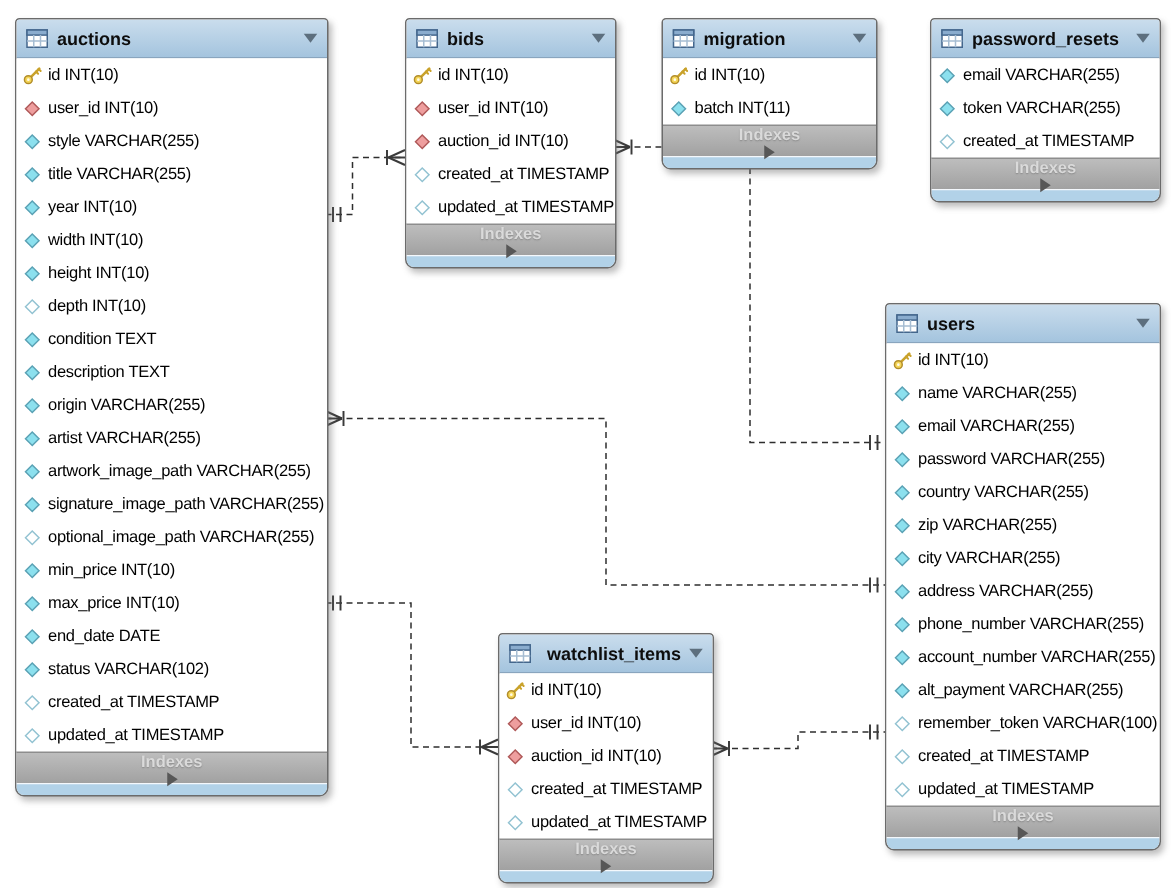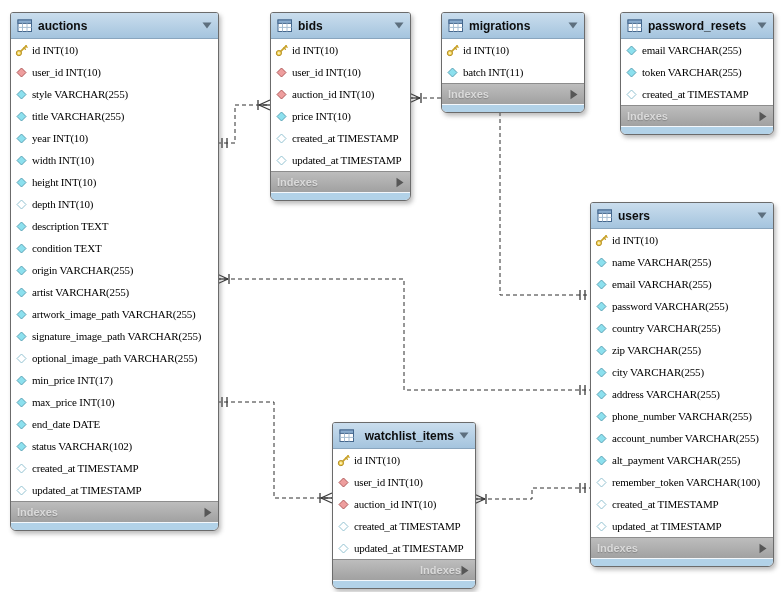"migrations" span.tbl-title { text: migrations -> migration }
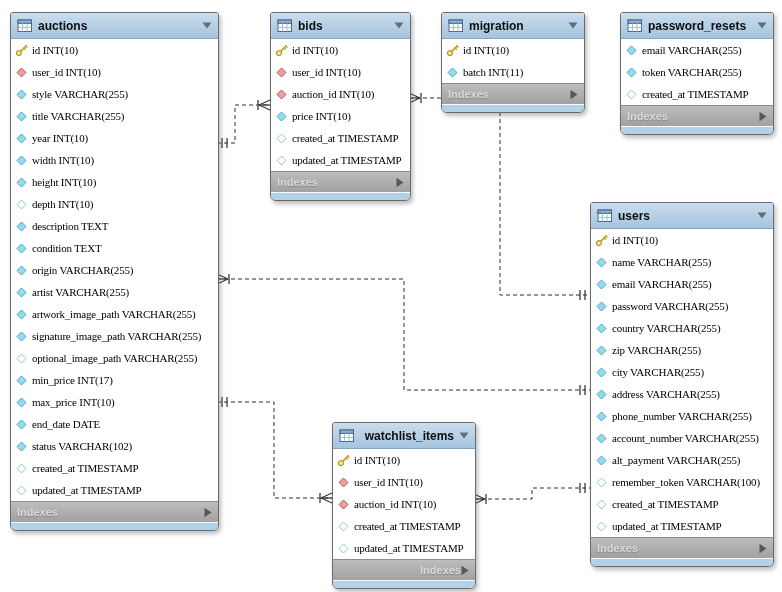"id INT(10)" .tbl-body { font-family: Liberation Serif, serif -> none }
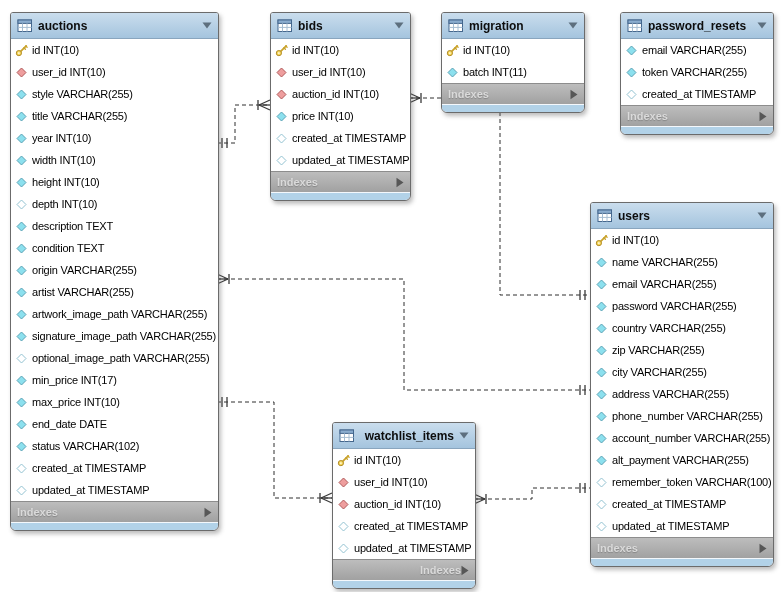"Indexes" .tbl-footer { flex-direction: none -> column }
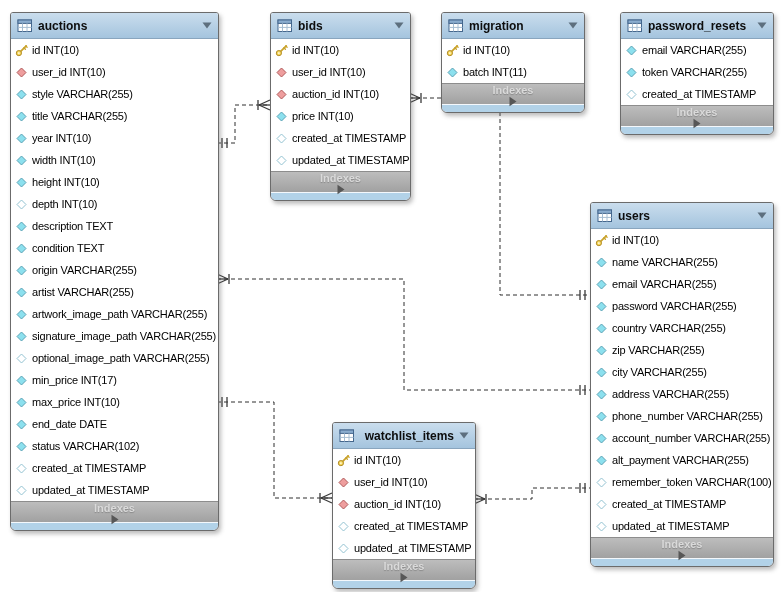"price INT(10)" div.tbl-row { html: <div> <span> <svg> <path></path> </svg> </span> <span>price INT(10)</span> </div> -> none }
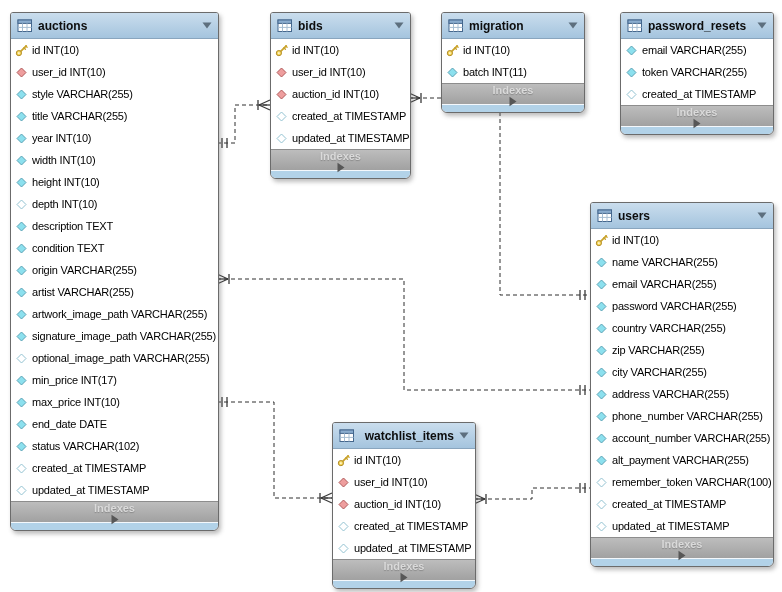"description TEXT" div.tbl-row { order: before "condition TEXT" -> after "condition TEXT" }
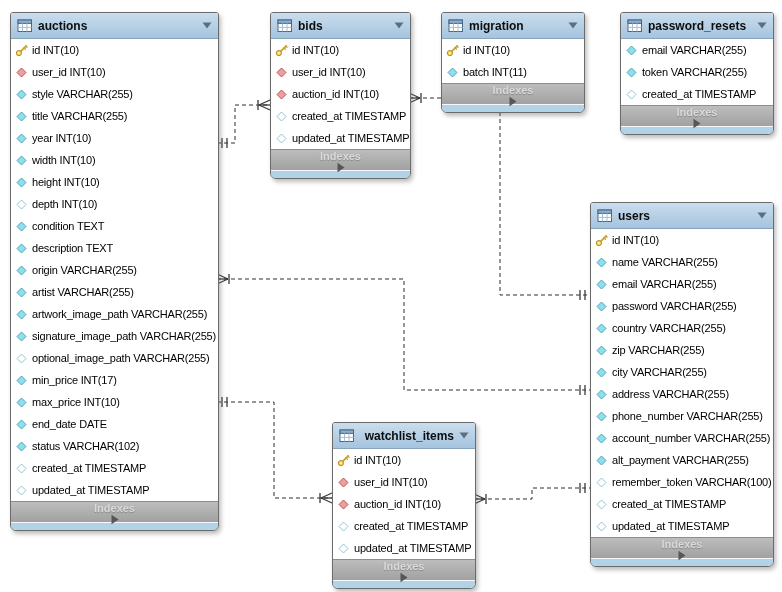"min_price INT(17)" span.row-label { text: 17 -> 10 }
